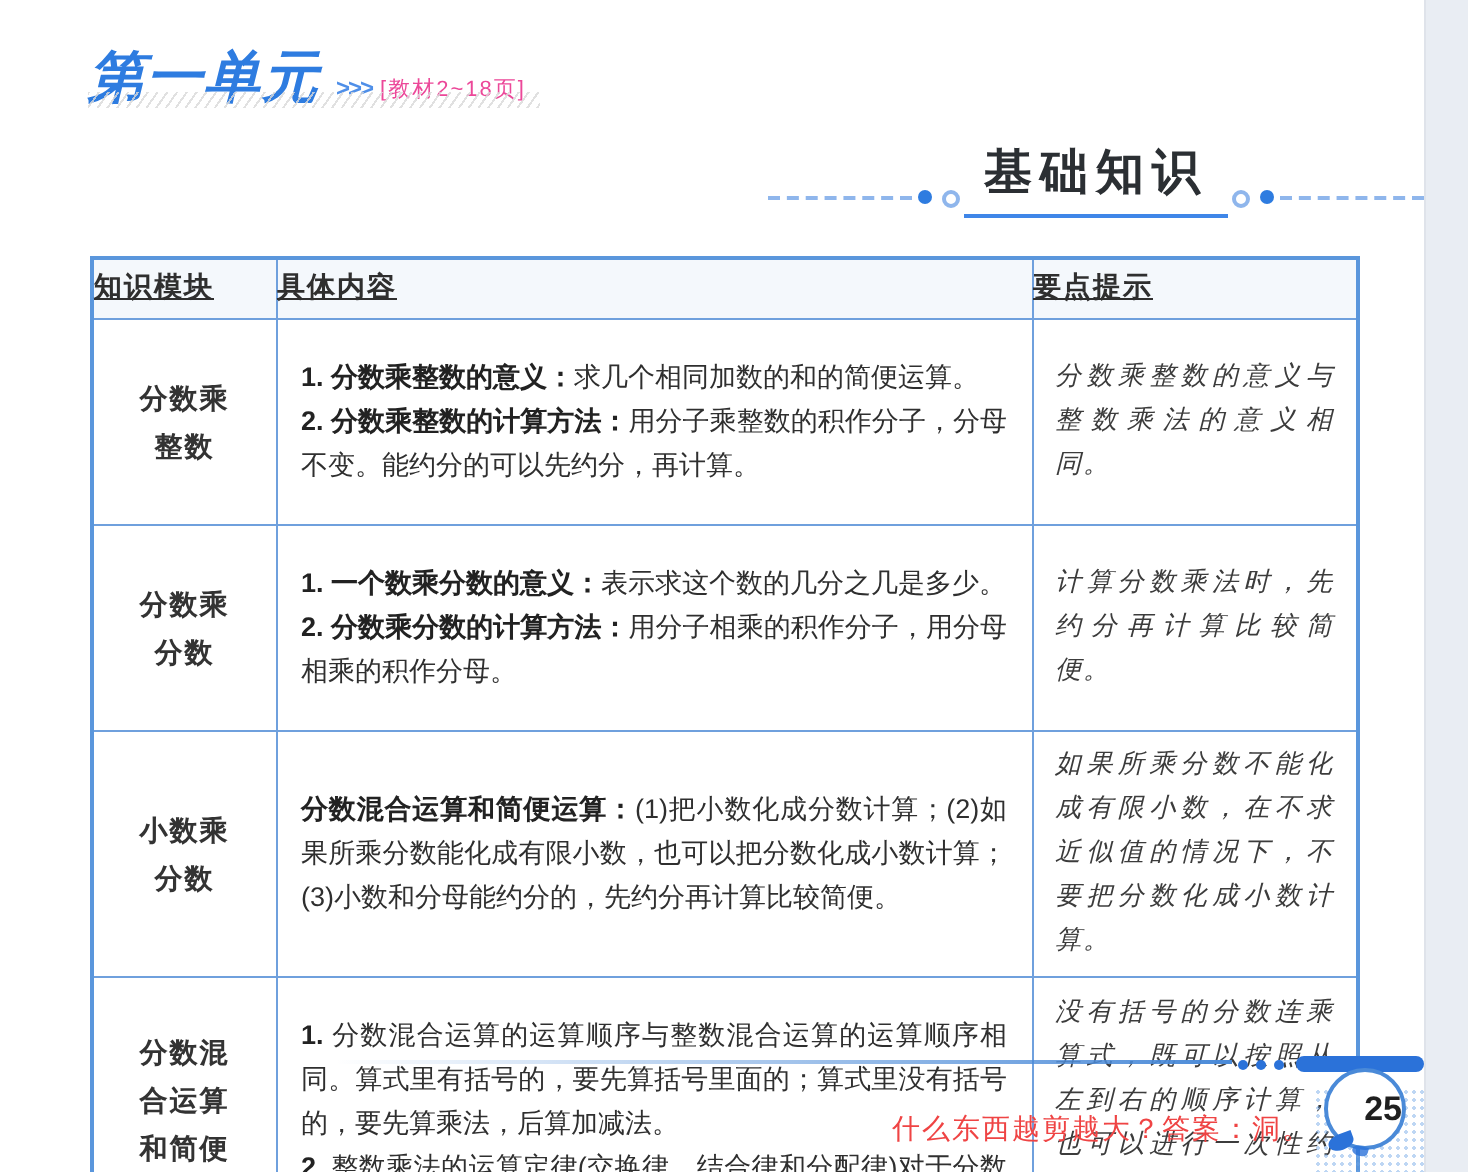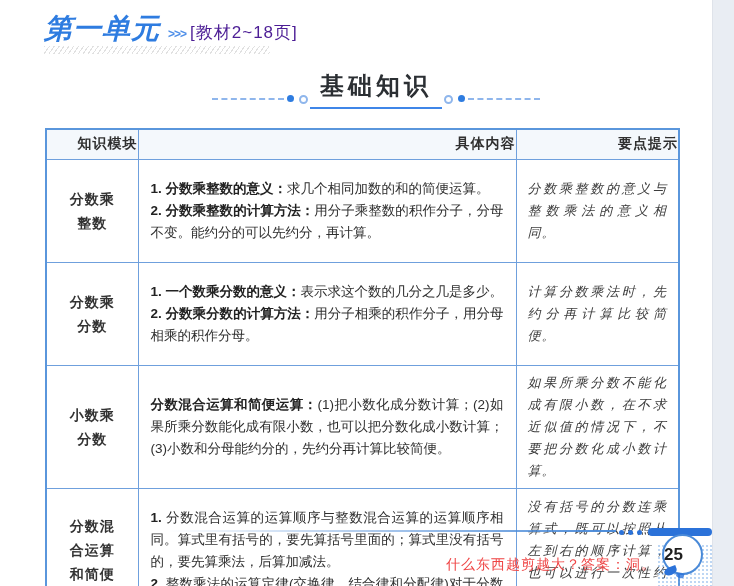"第一单元" .unit-header { top: 8px -> 20px }
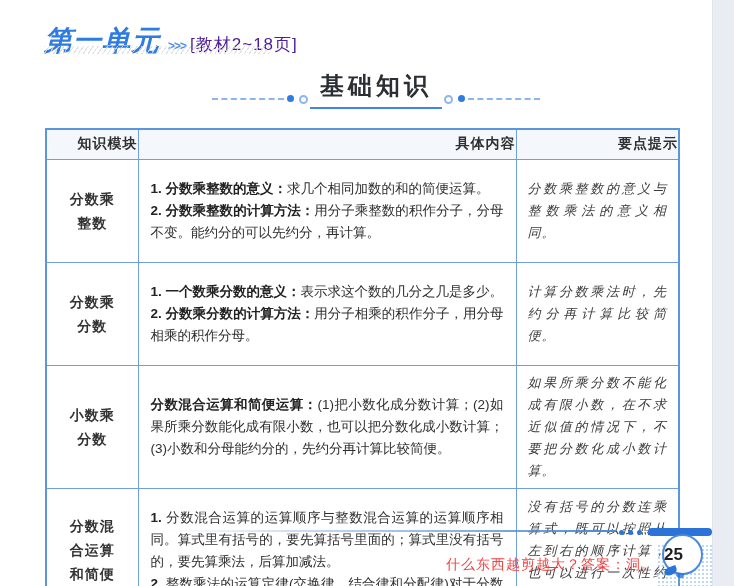"[教材2~18页]" .unit-ref { color: #4c1d95 -> #ec4899; font-size: 17px -> 11px }
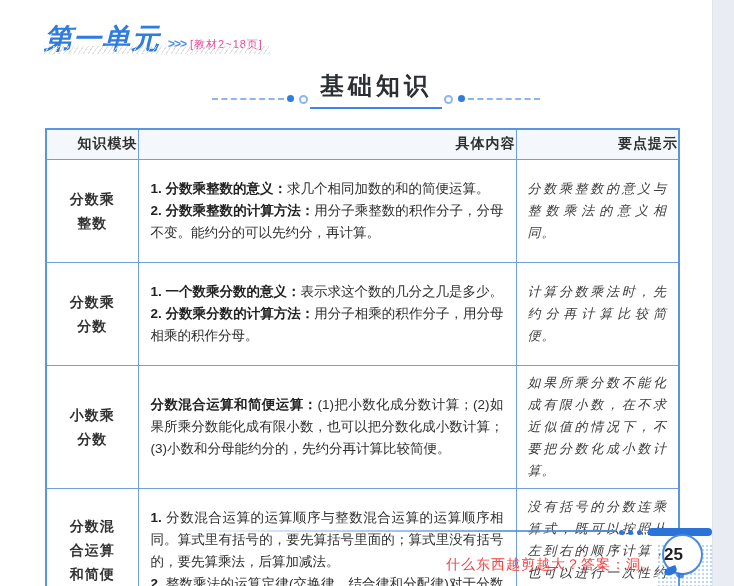"基础知识" .section-header { justify-content: center -> flex-end; margin-left: 20px -> none }
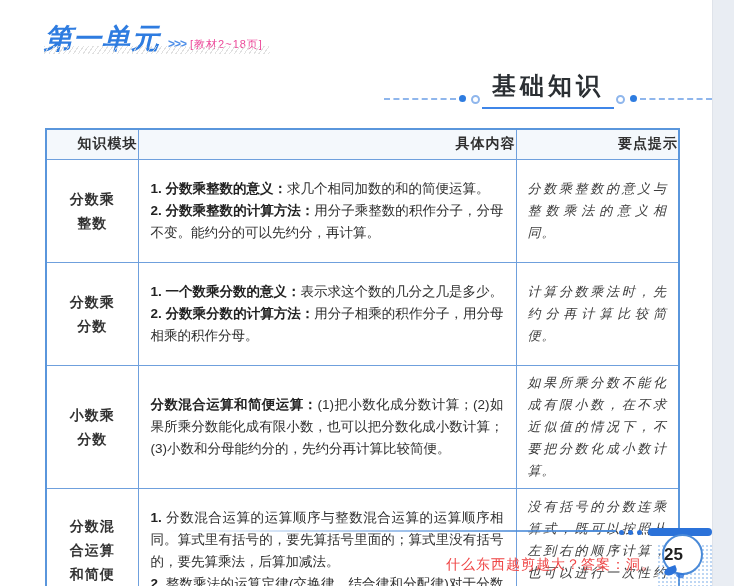"知识模块" .knowledge-table th { text-align: right -> left; text-decoration: none -> underline }
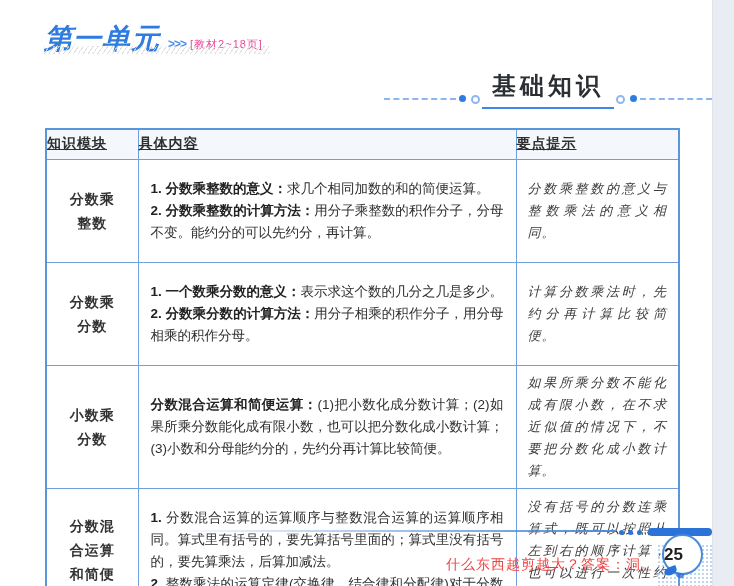"25" .page-circle { justify-content: flex-start -> flex-end }
